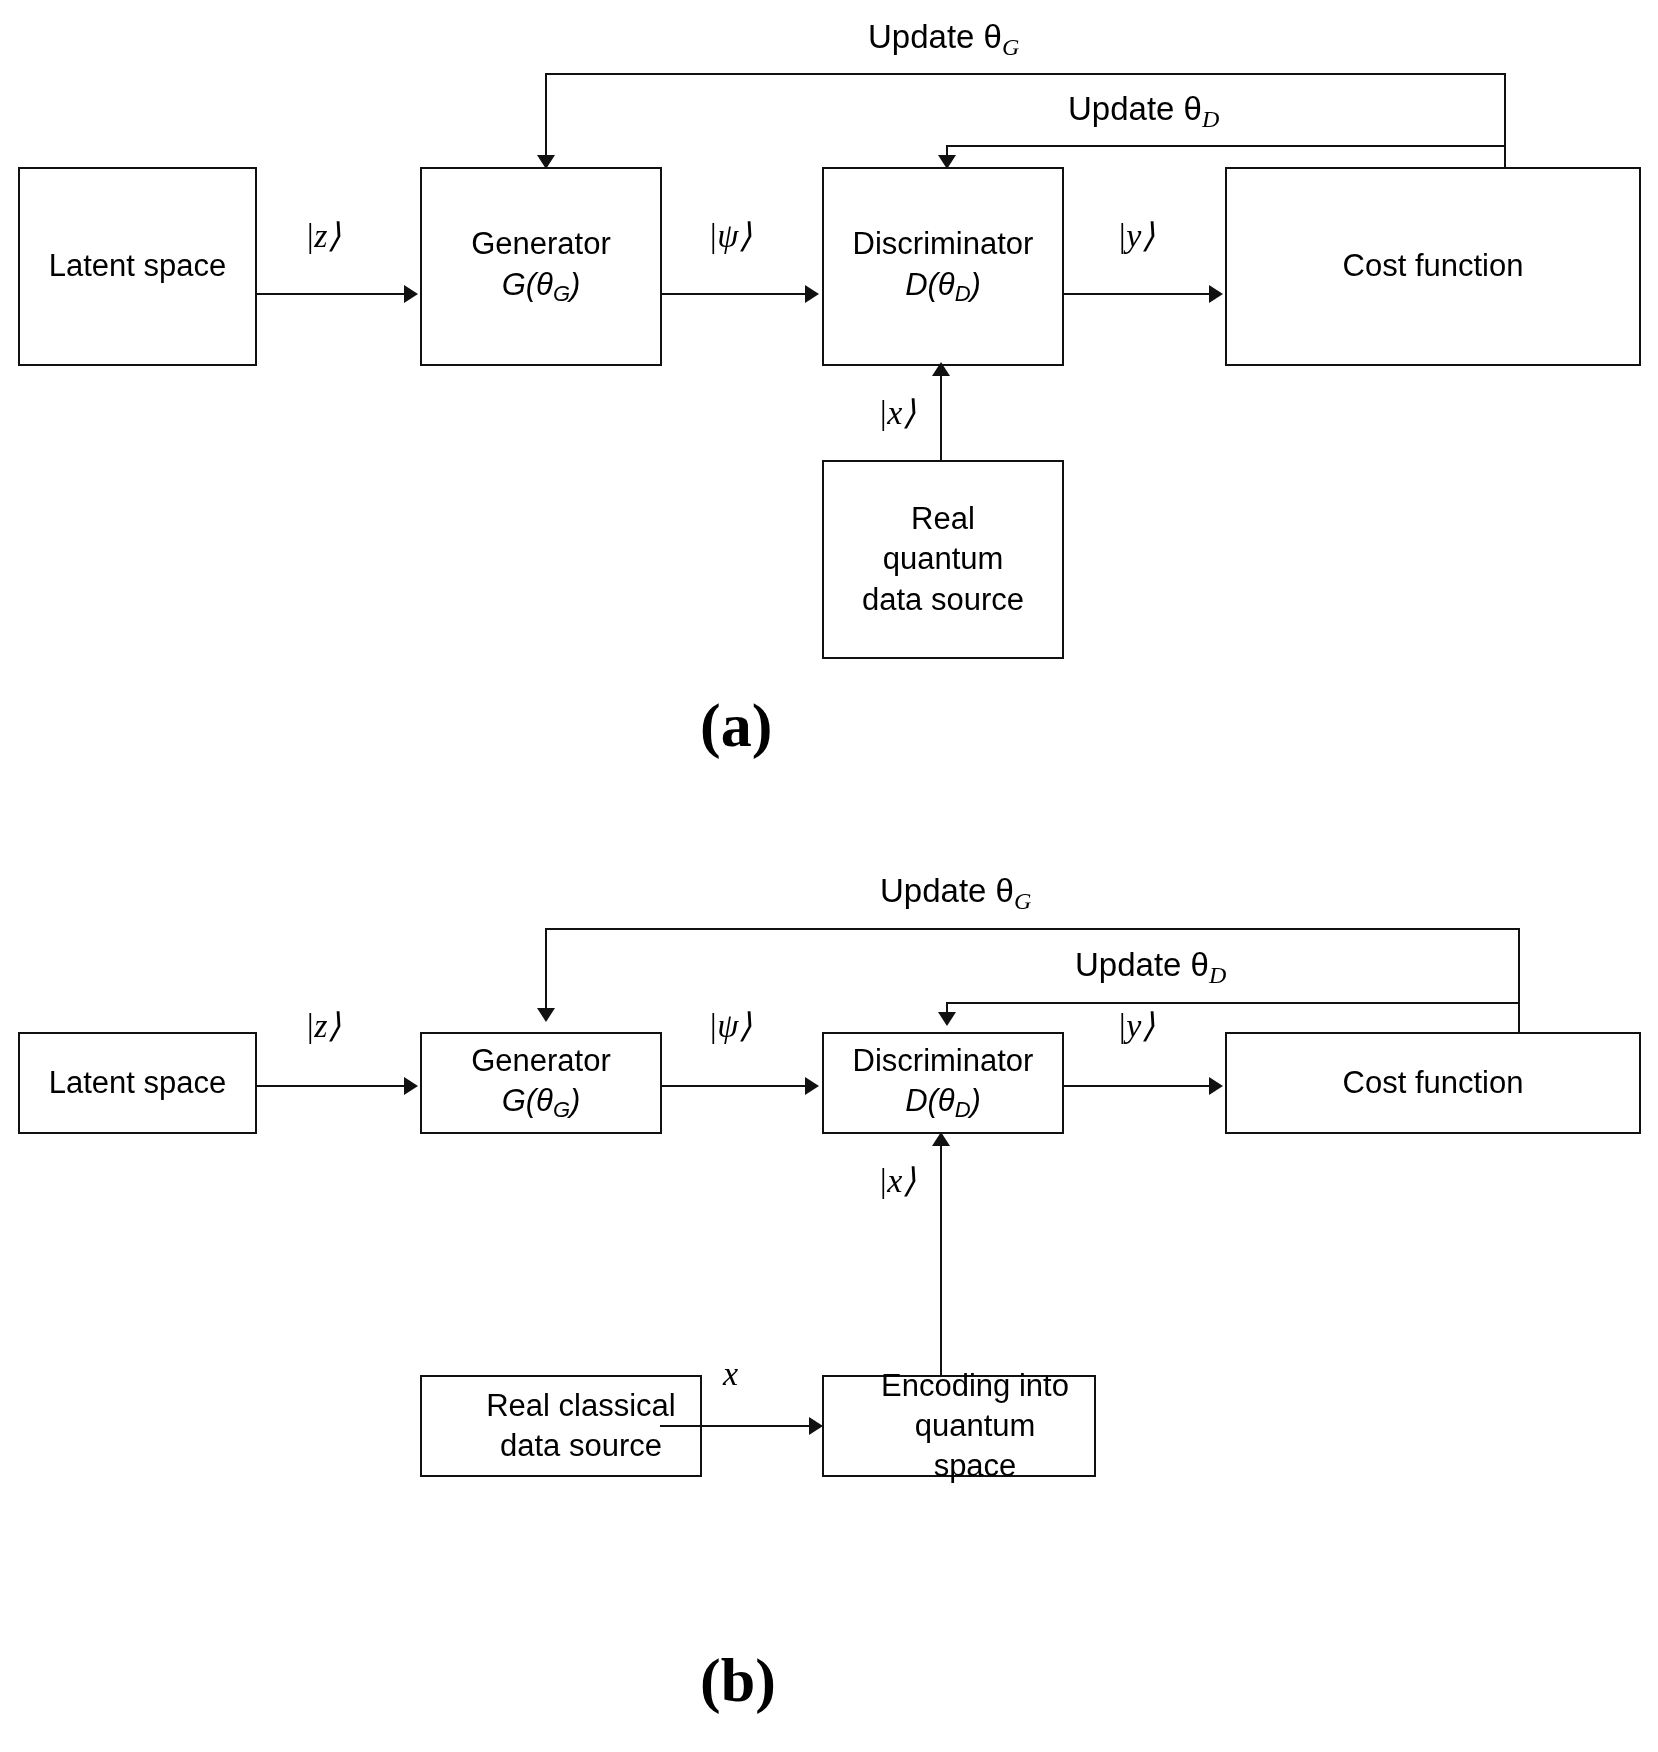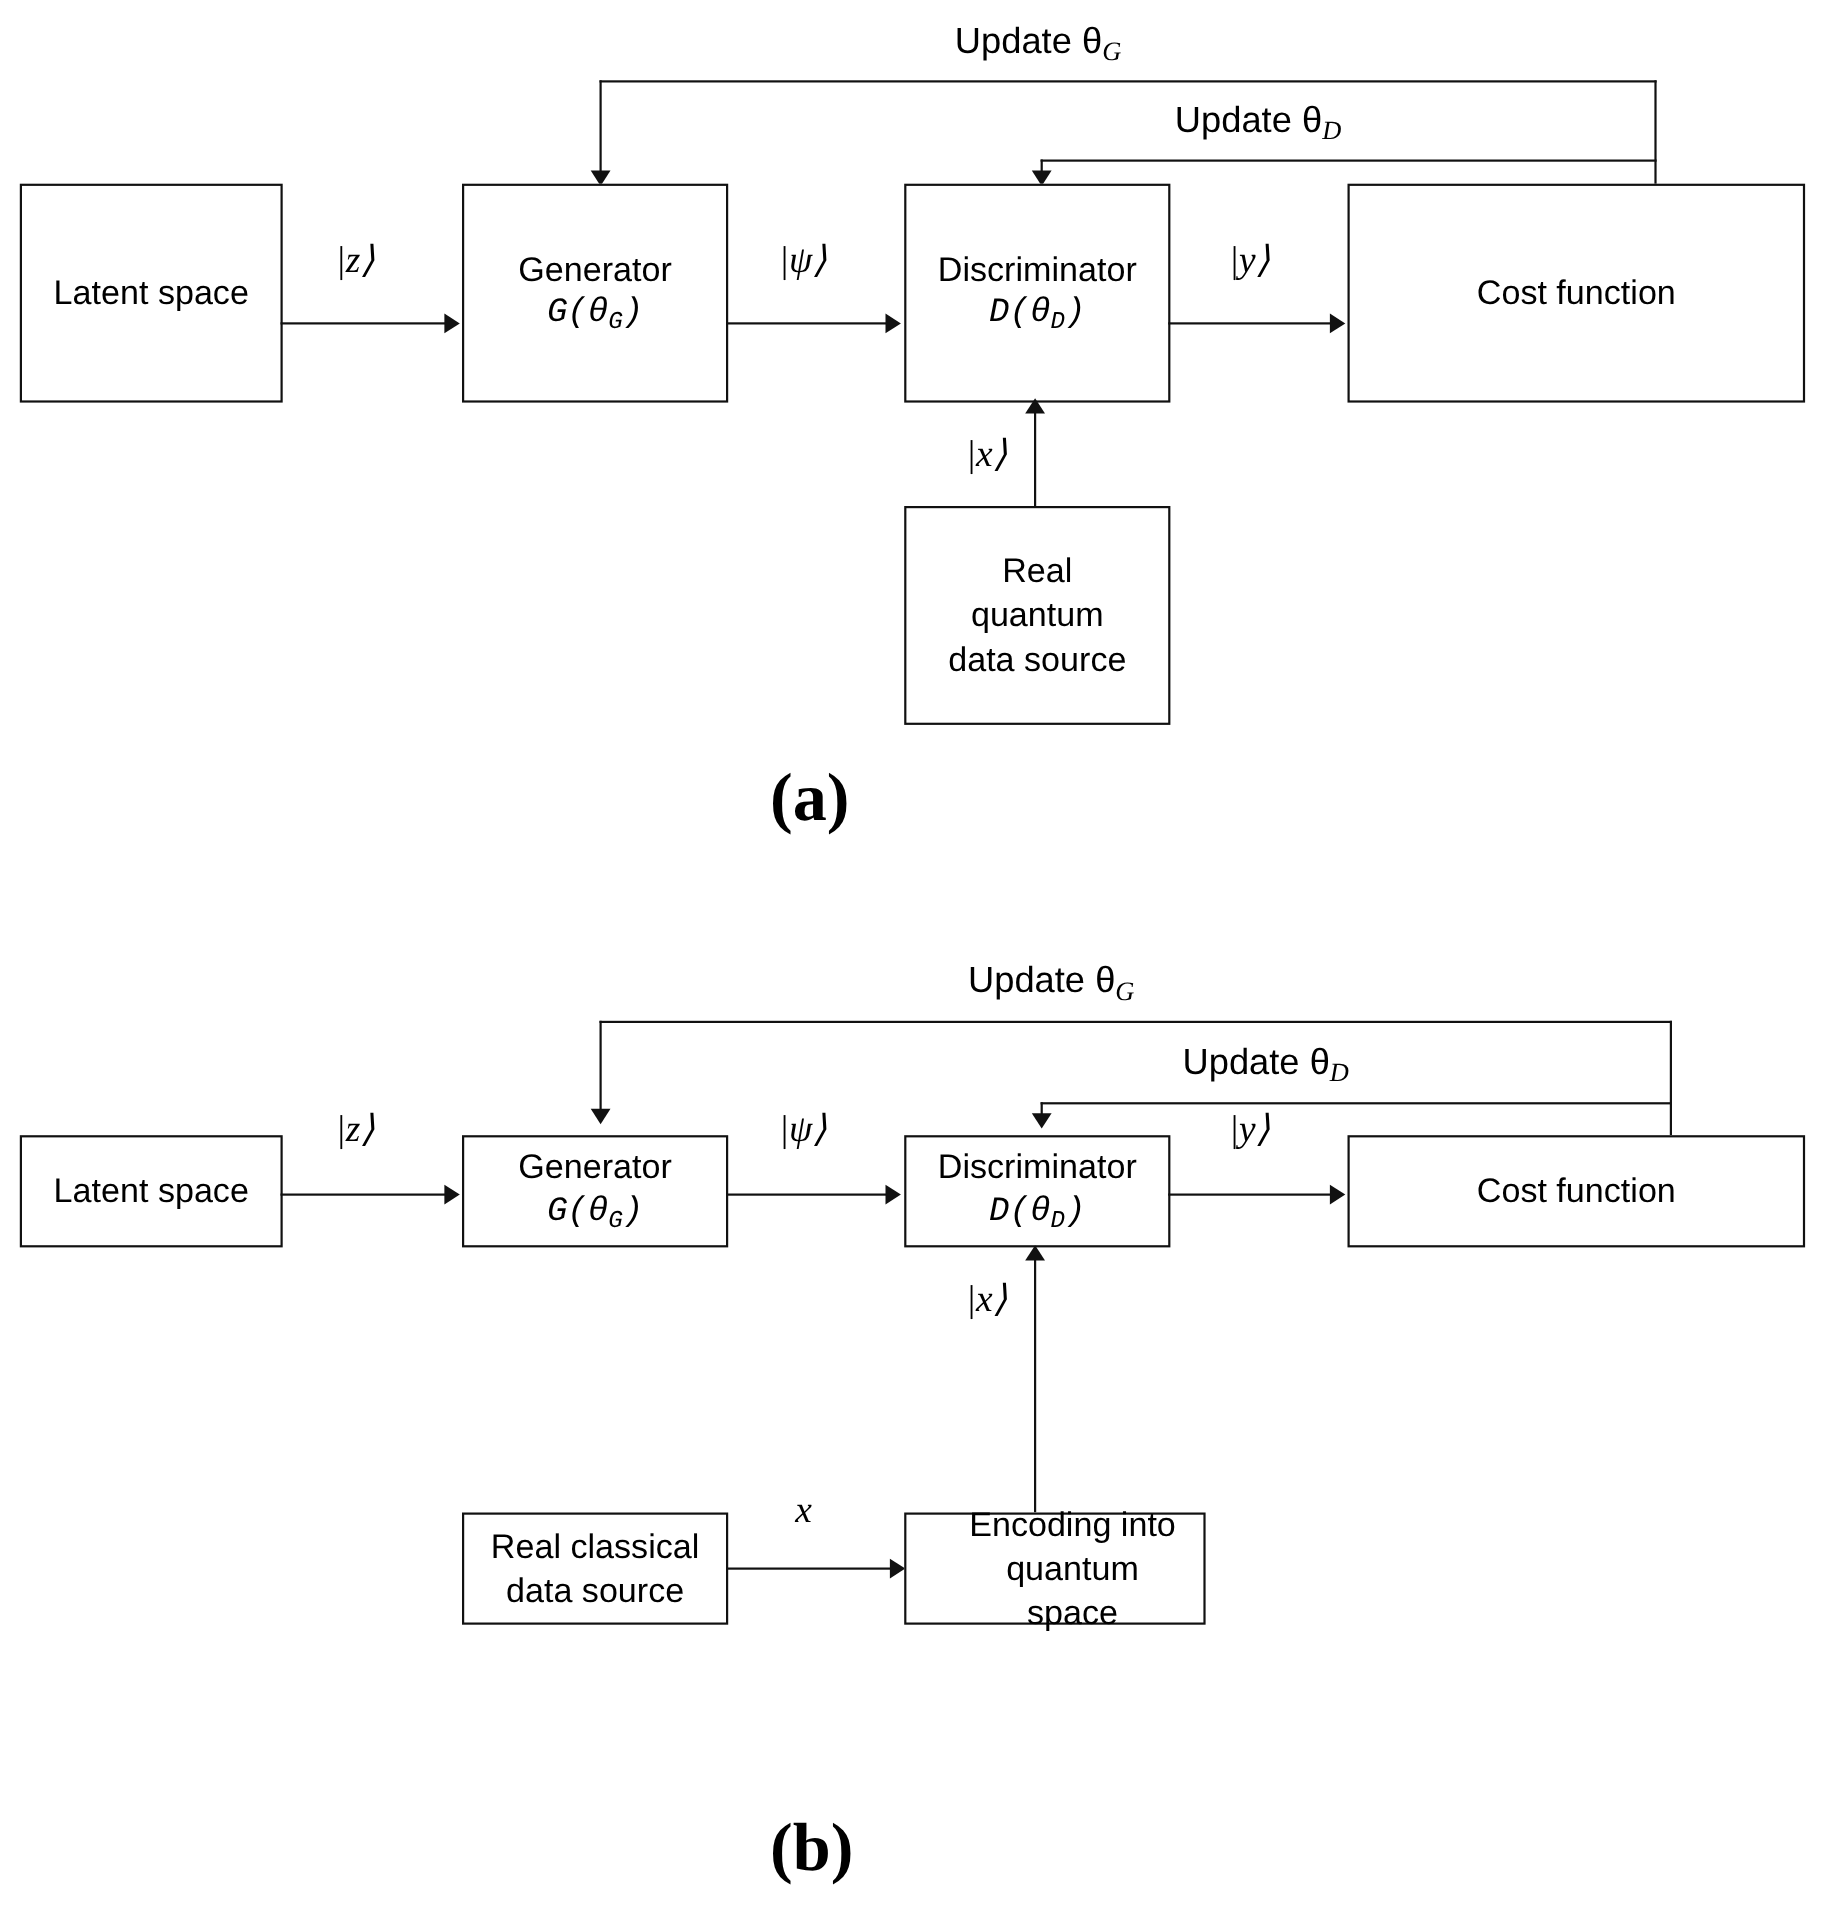"G(θG)" .box .sub { font-family: Liberation Mono, monospace -> Liberation Sans, sans-serif }
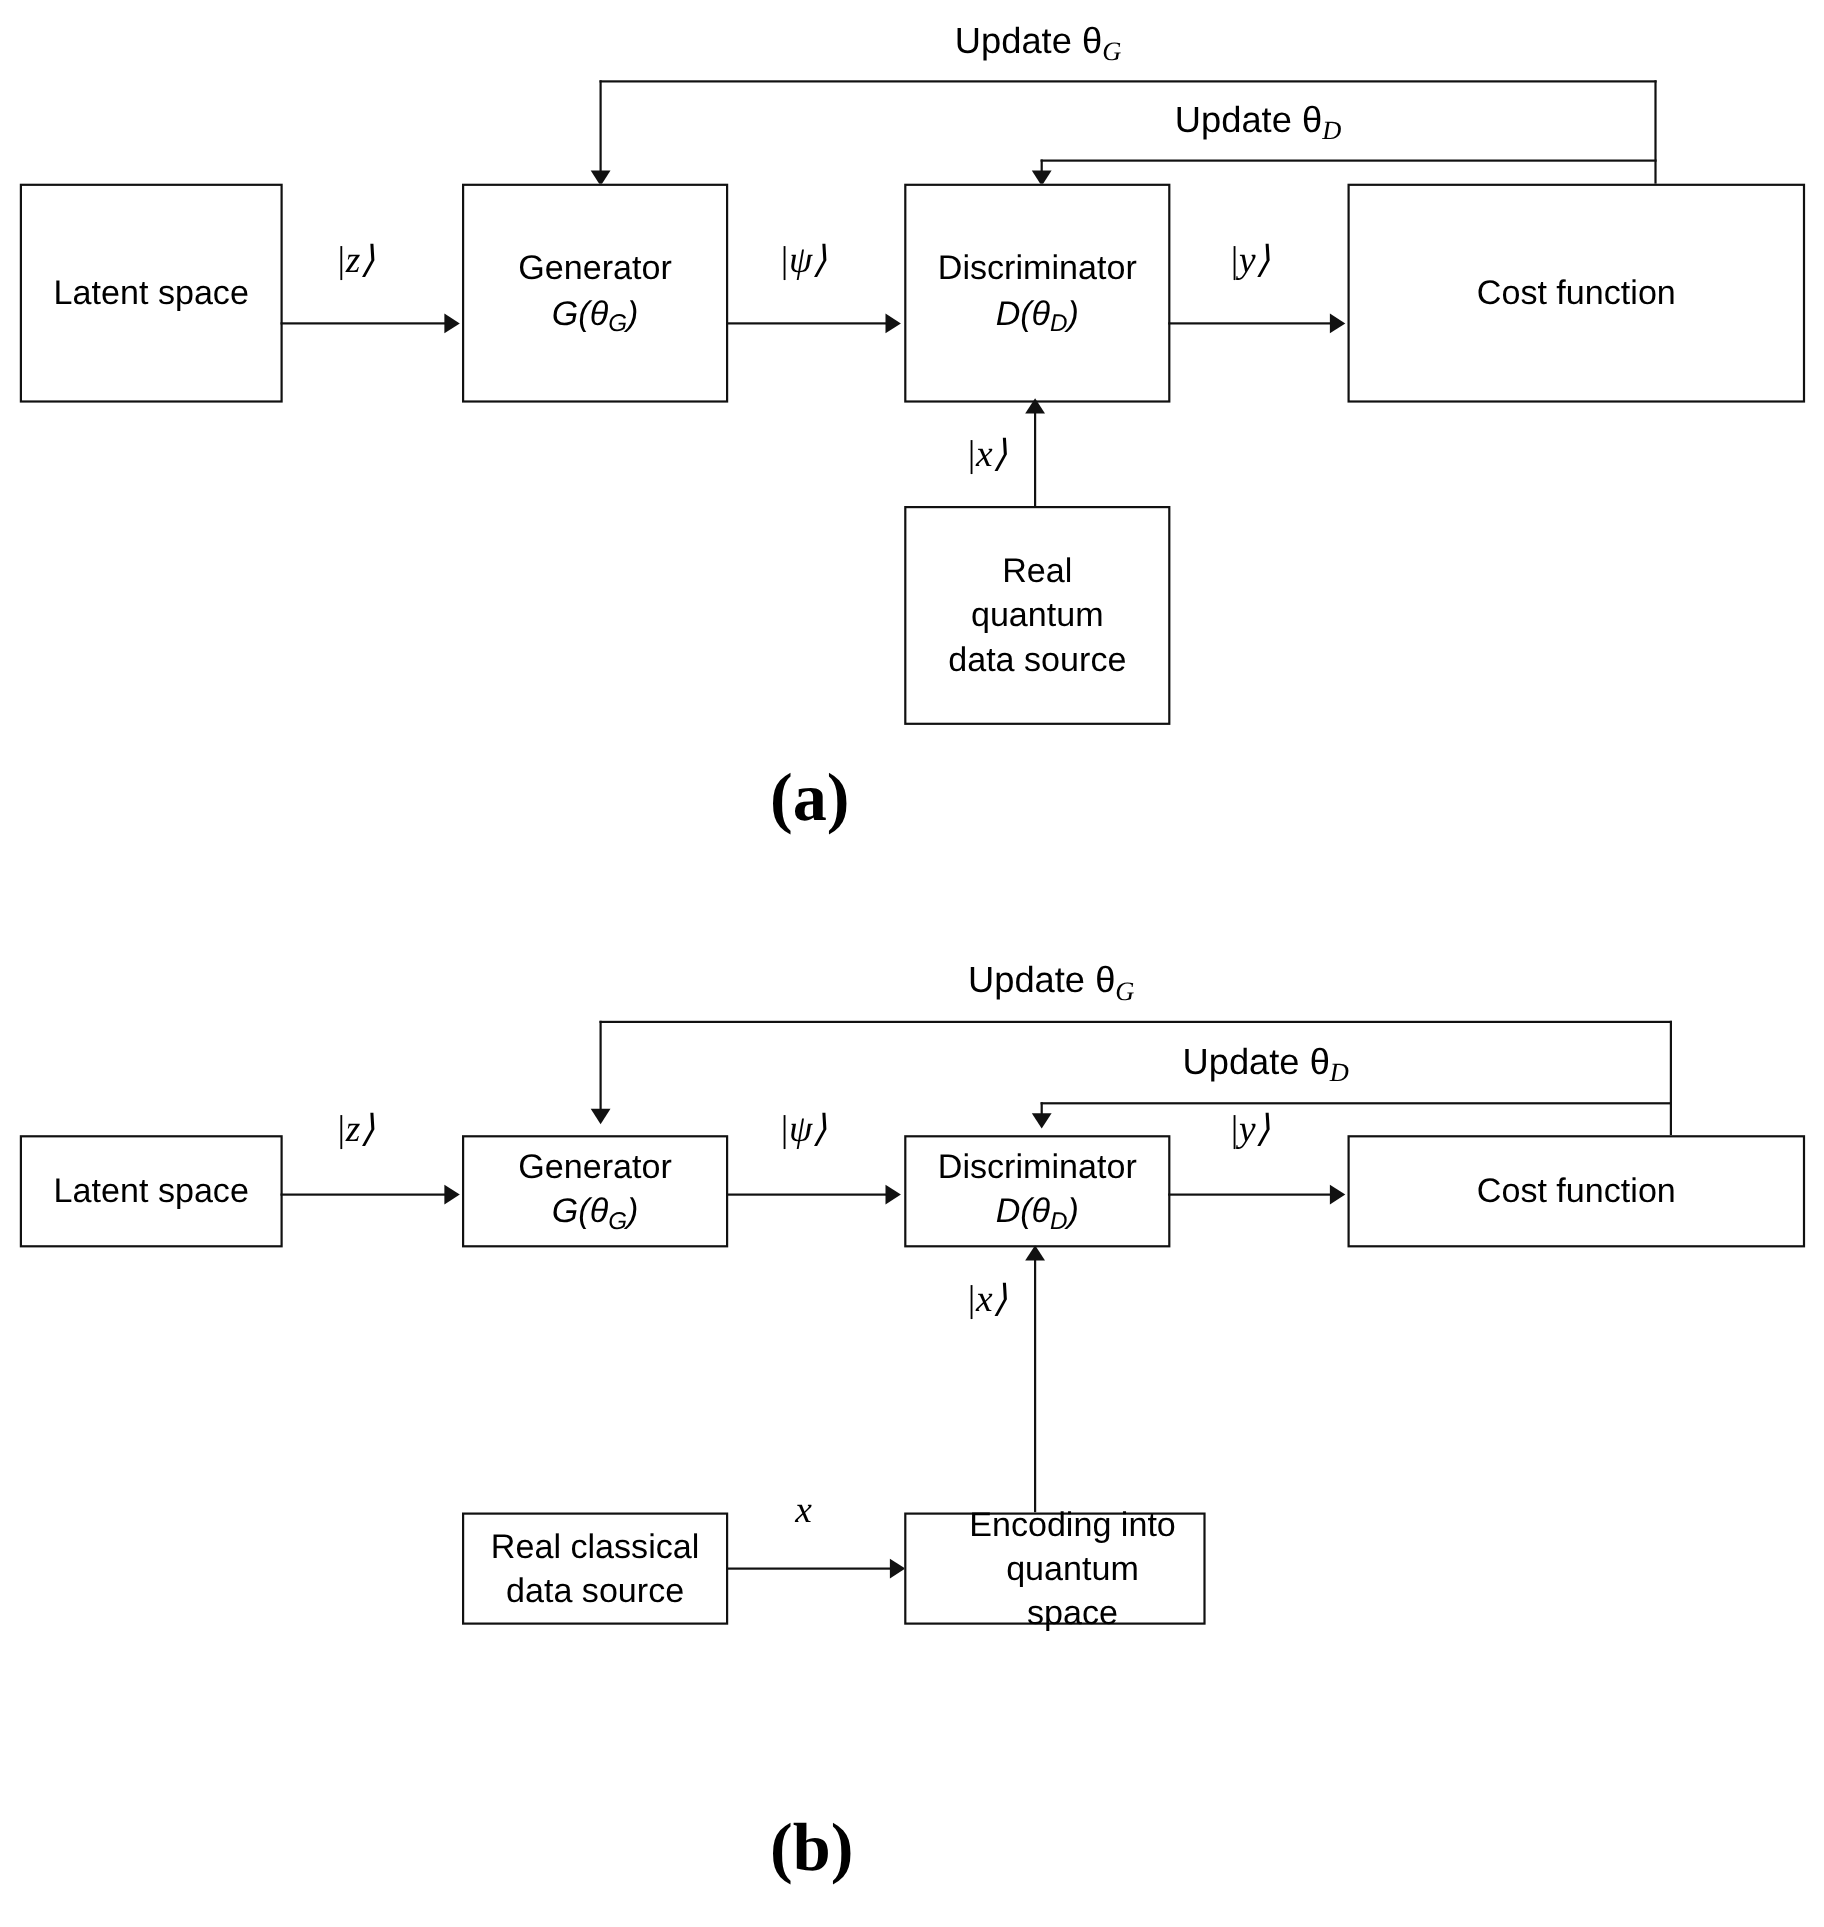"Real classical" div.box { padding-left: none -> 40px }
